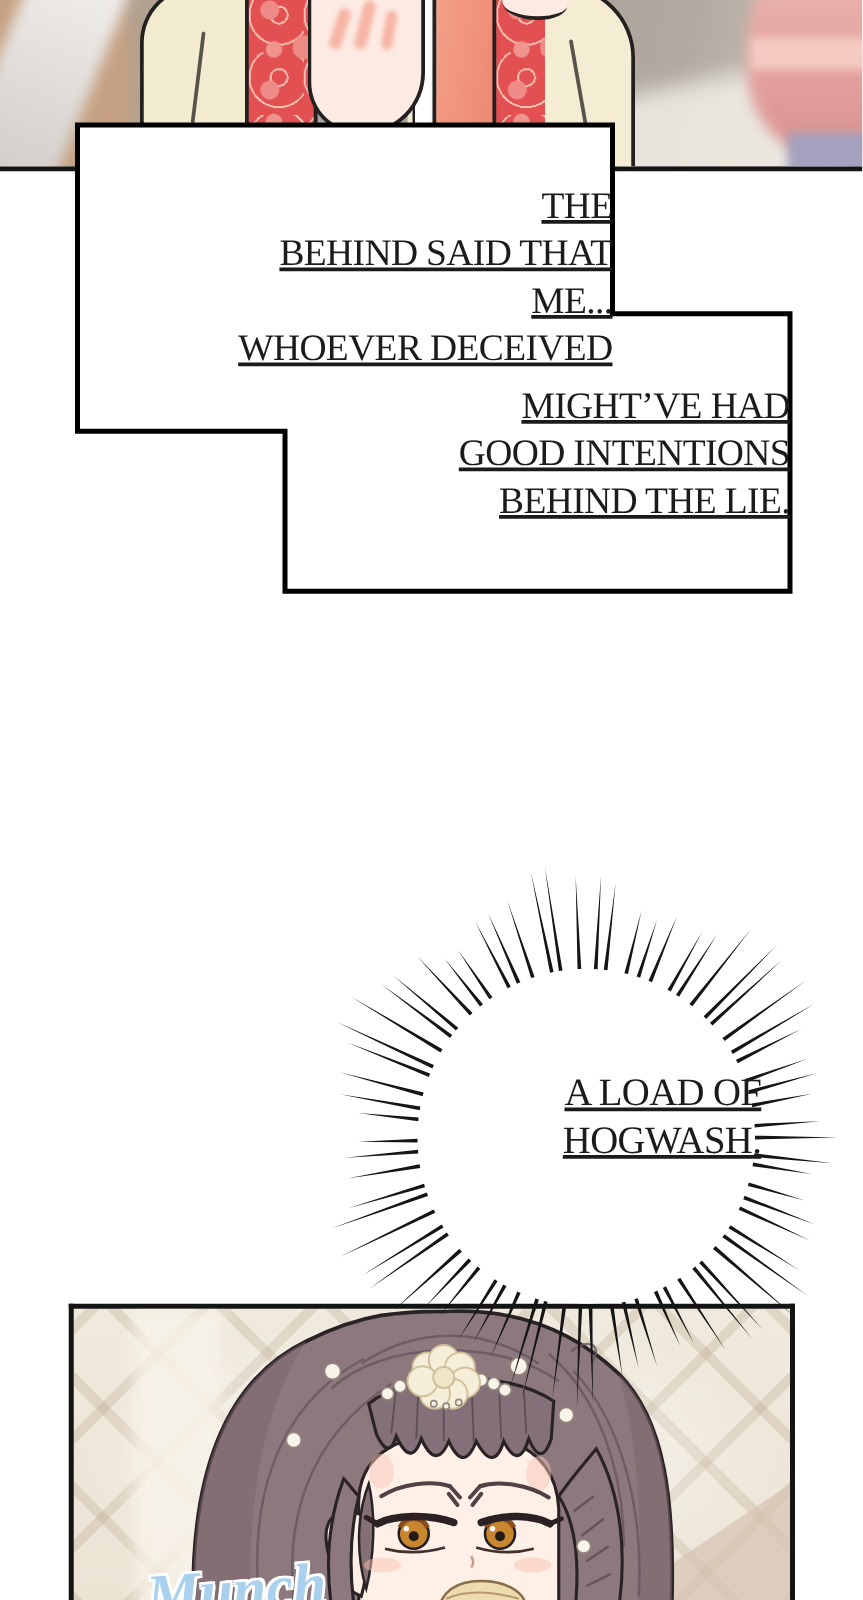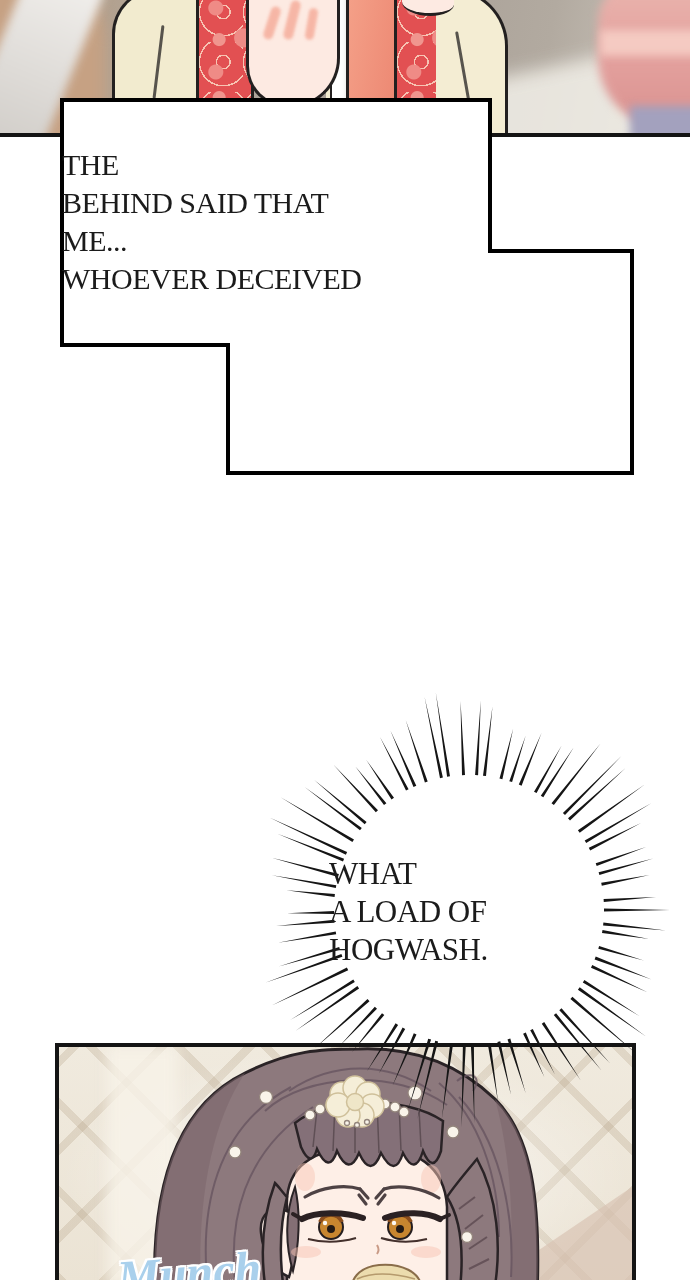"THE" .btext { text-align: left -> right; text-decoration: none -> underline }
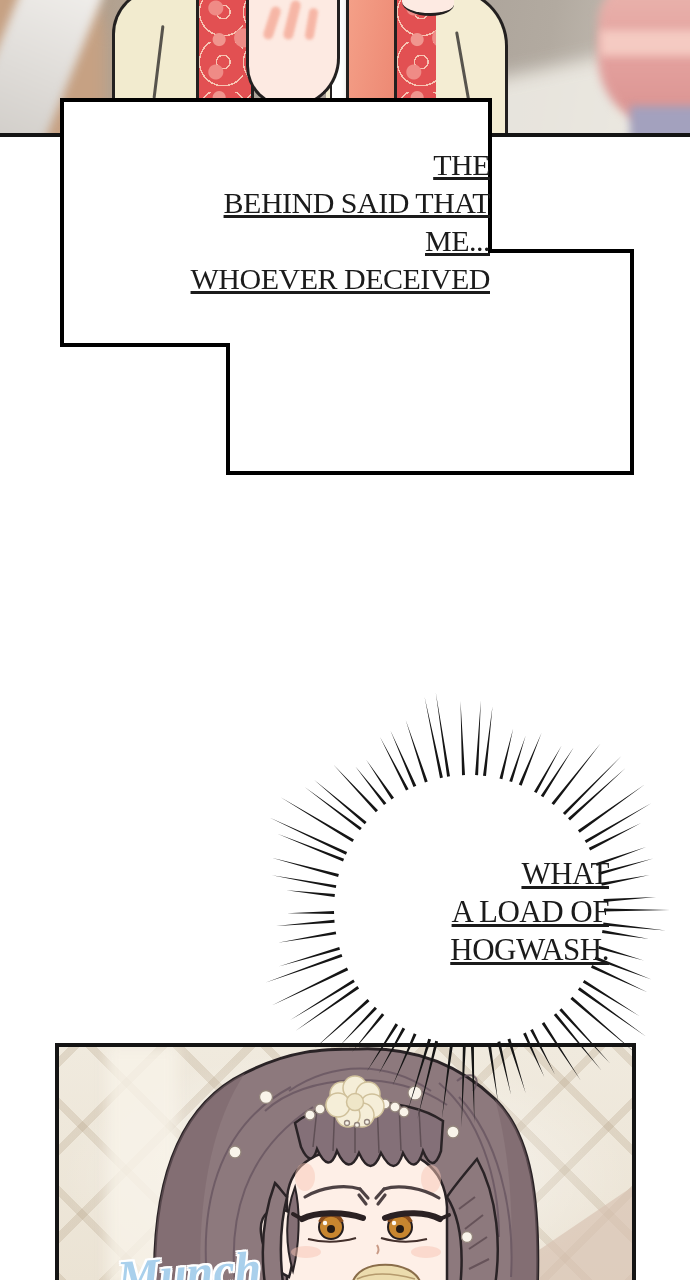"MIGHT’VE HAD" div.btext { html: none -> <div> <div>MIGHT’VE HAD</div> <div>GOOD INTENTIONS</div> <div>BEHIND THE LIE.</div> </div> }
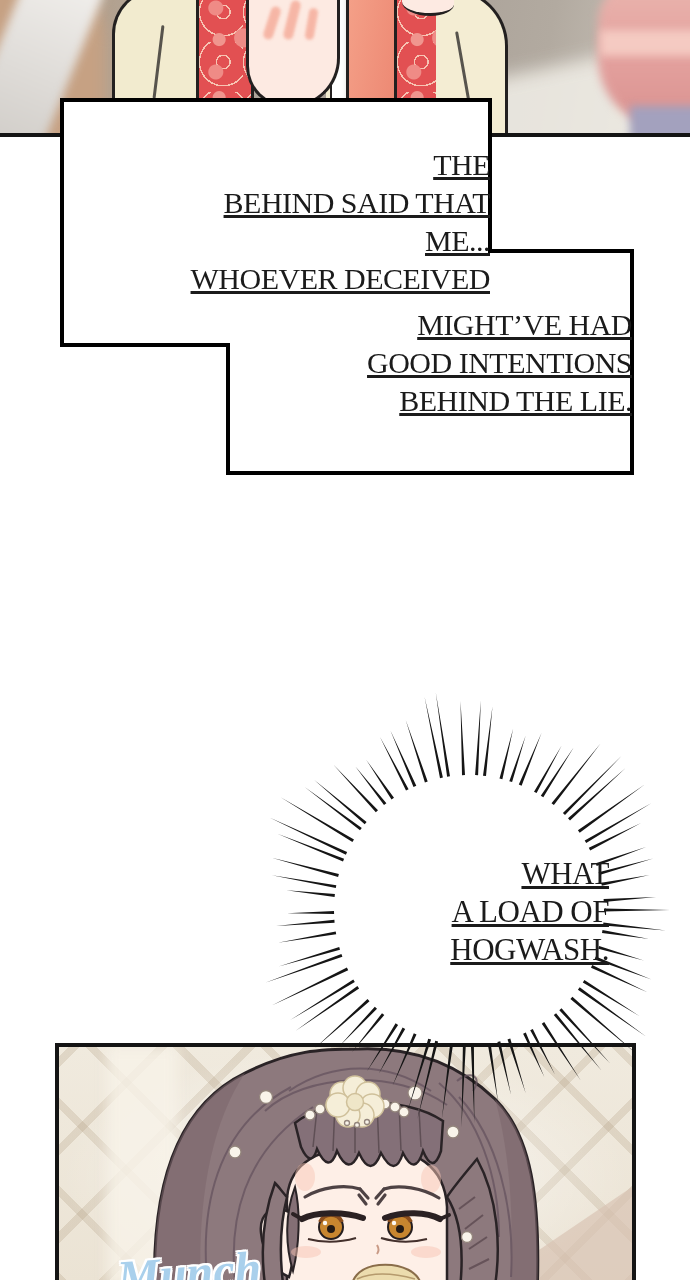"WHAT" div { html: <div>WHAT</div> -> none }
